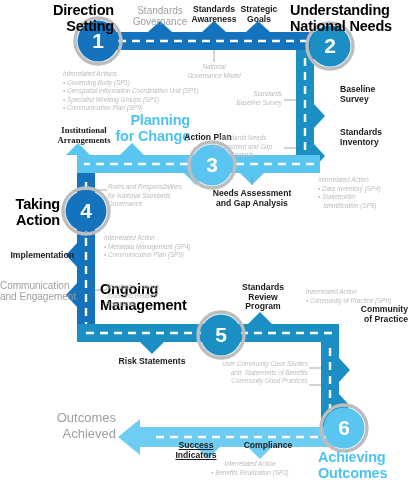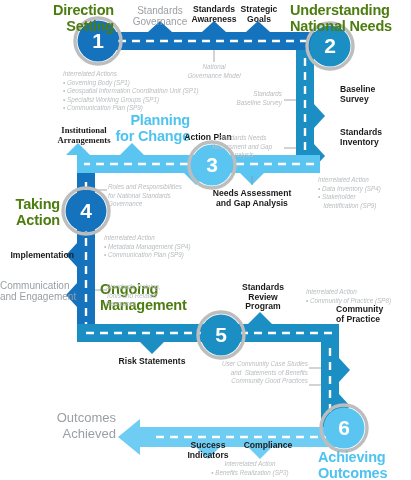"Direction" .t-dark { color: #4d7c0f -> #000000 }
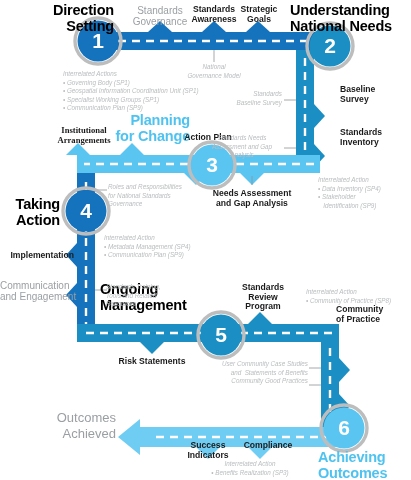"Community" div.lbl { text-align: left -> right }
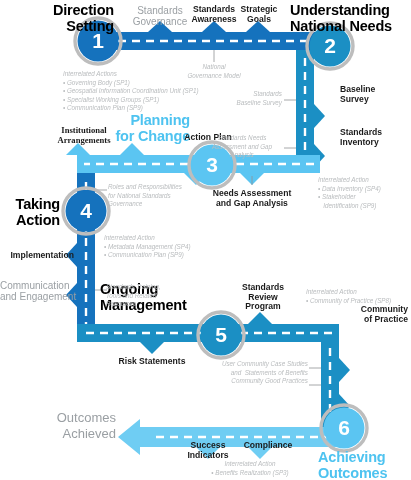"Success" div.lbl { left: 174px -> 162px; text-decoration: none -> underline }
